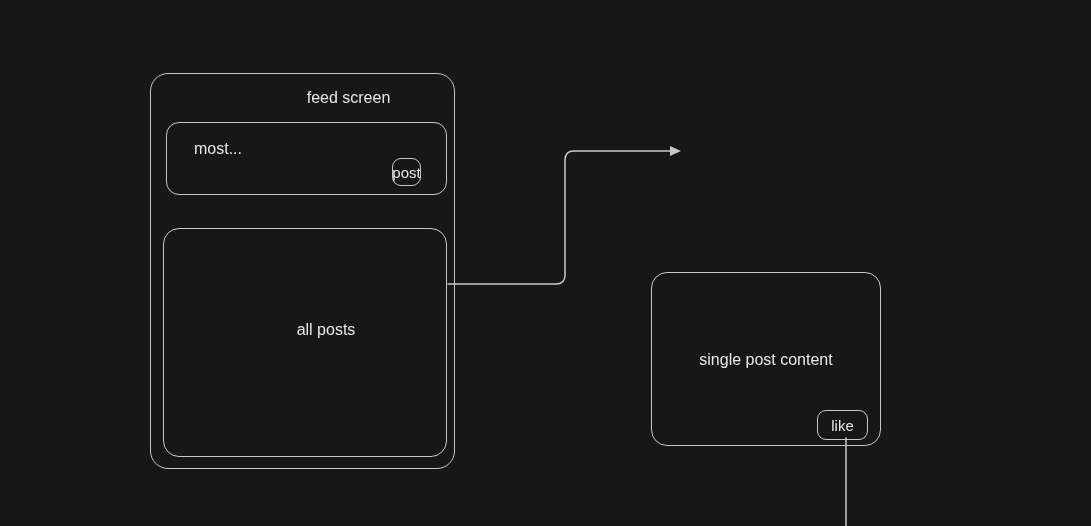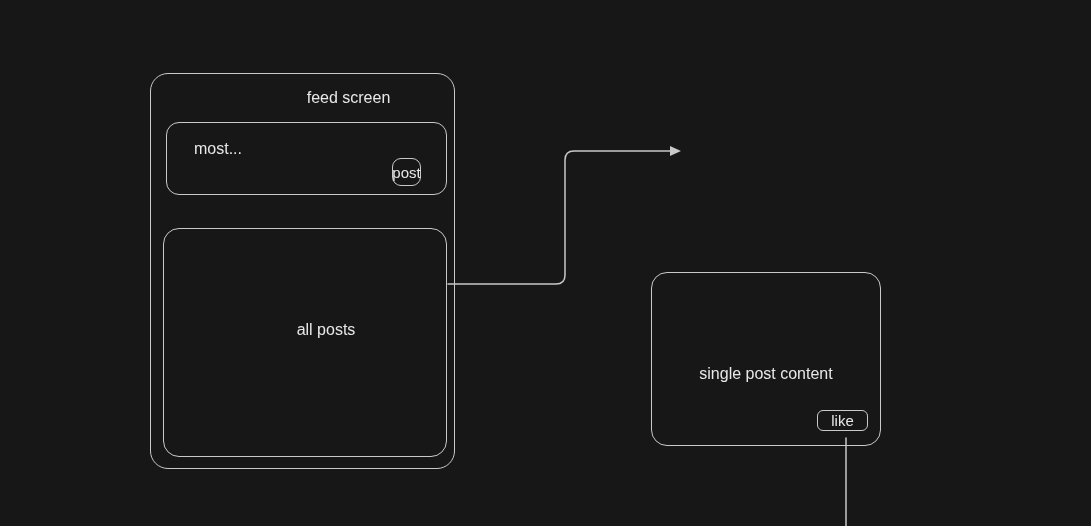"single post content" div.label { top: 363px -> 349px }
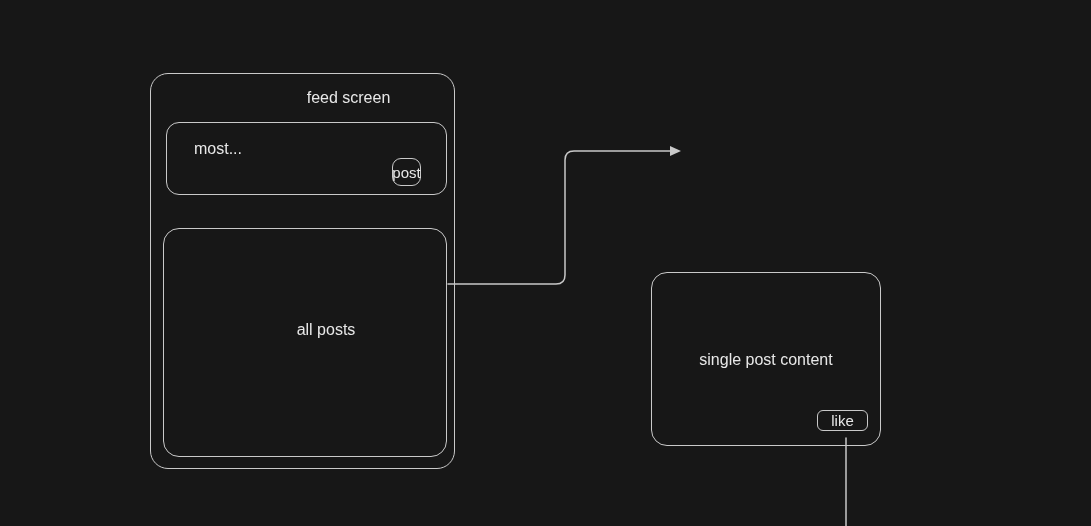"like" button.btn { border-radius: 6px -> none; height: 21px -> 30px }
